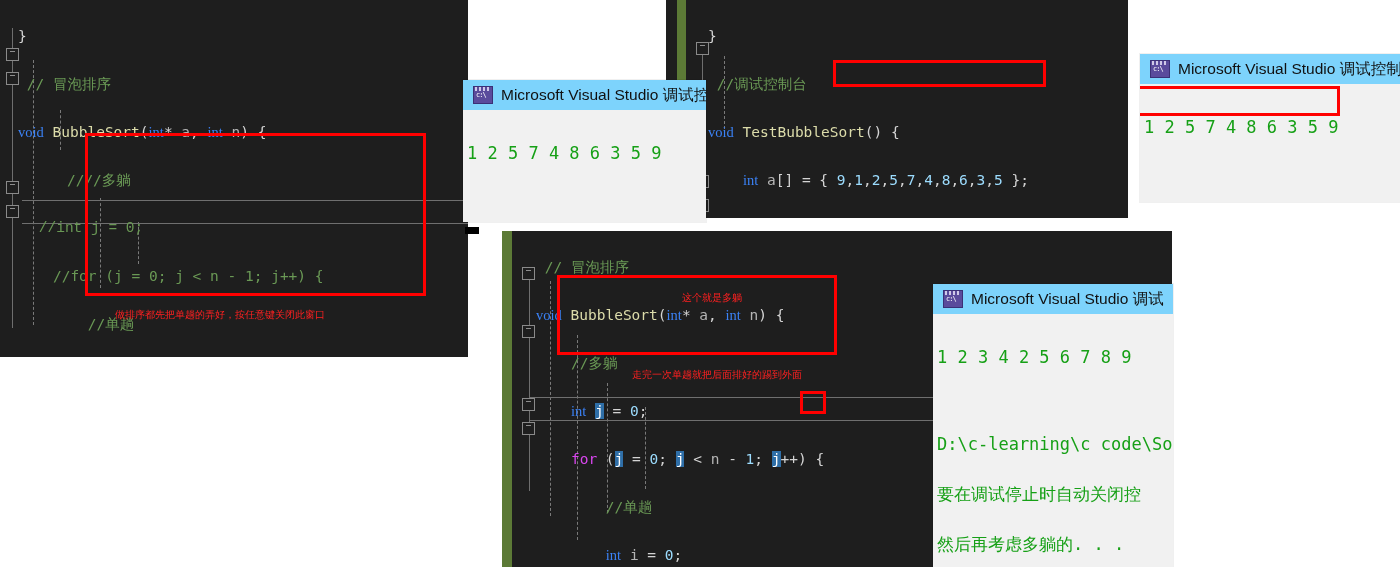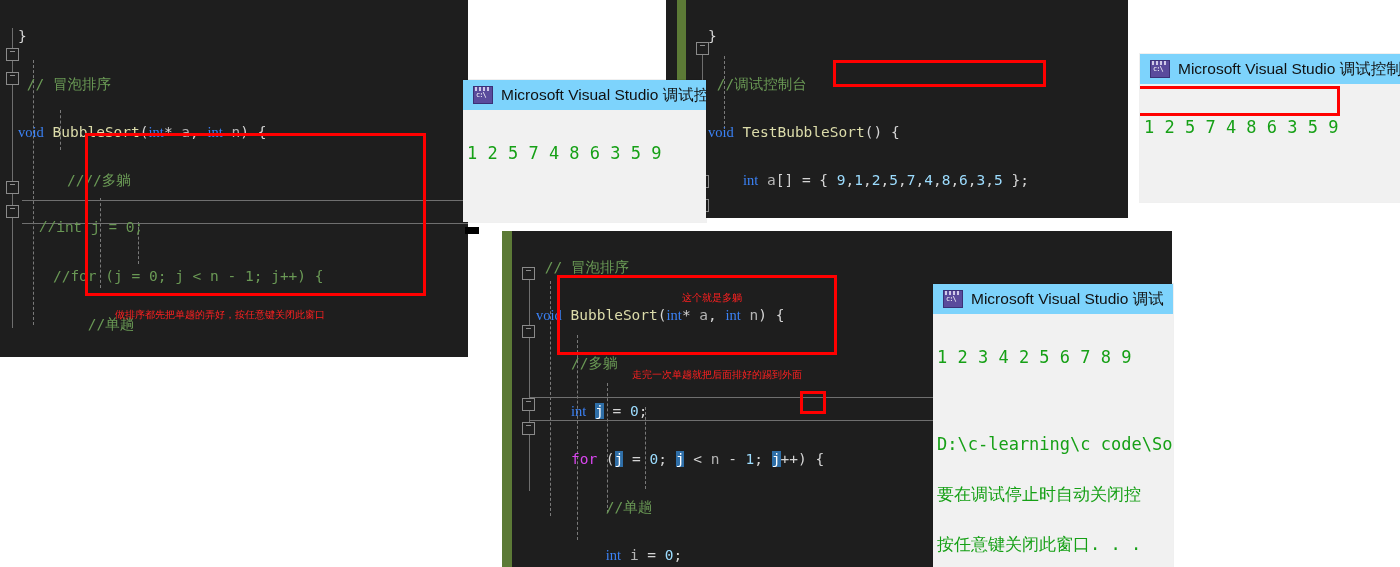"按任意键关闭此窗口. . ." div { text: 按任意键关闭此窗口 -> 然后再考虑多躺的 }
